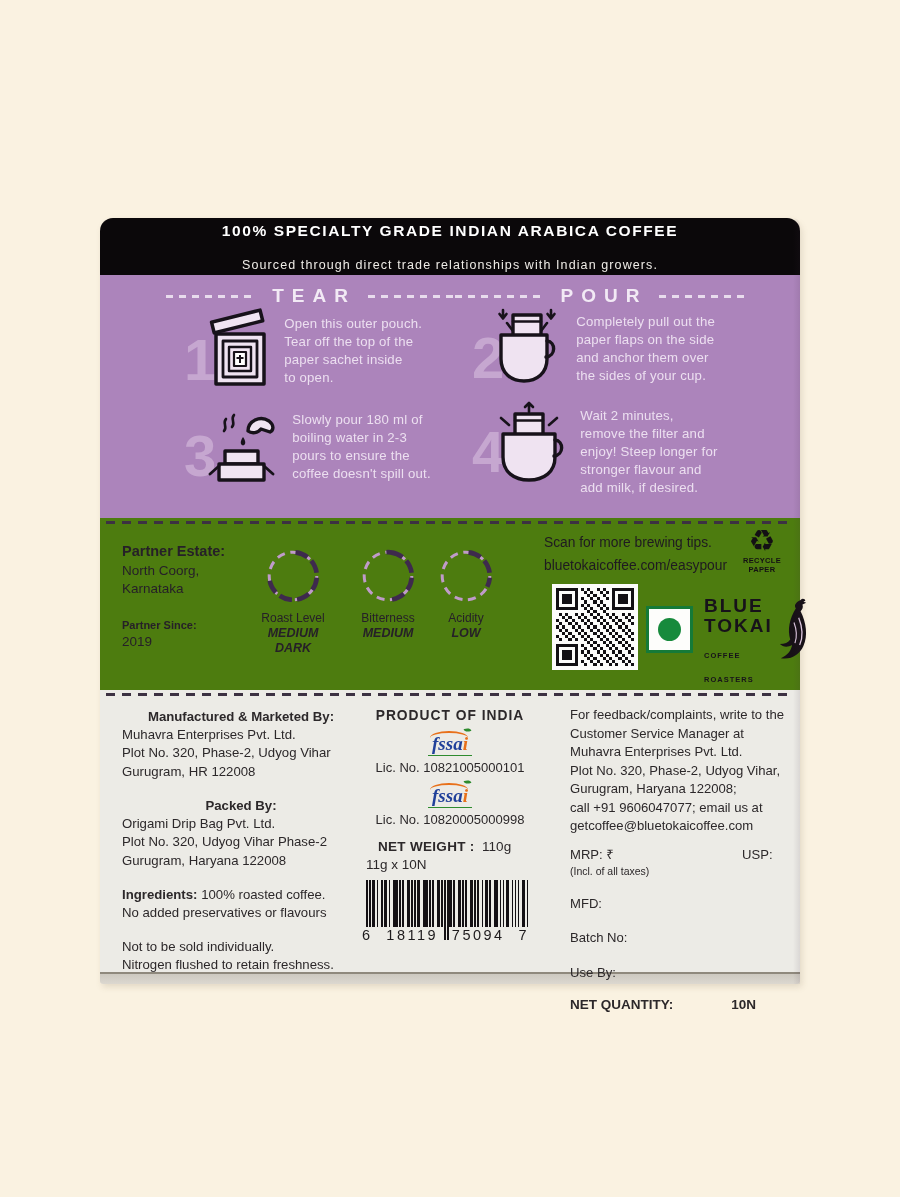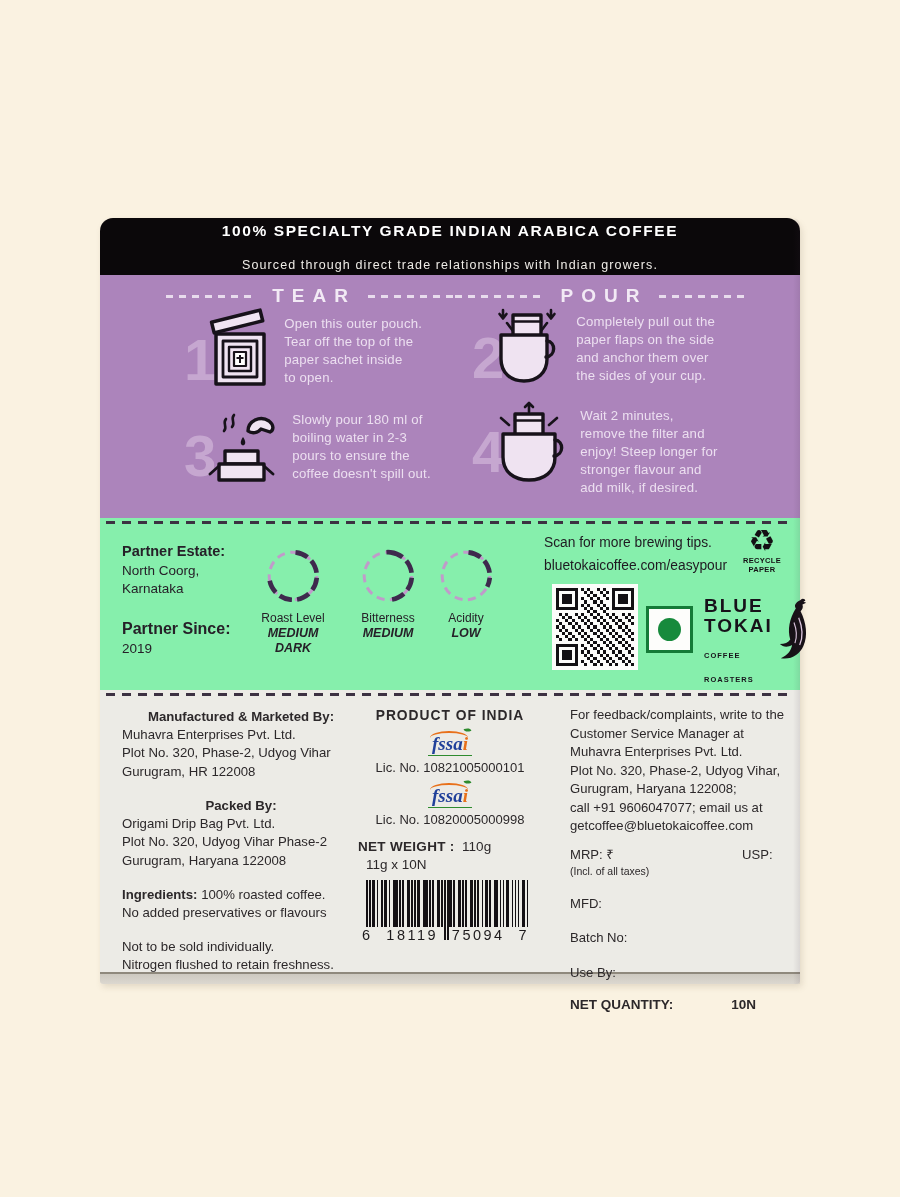"Partner Estate:" .info-section { background: #86efac -> #4d7c0f }
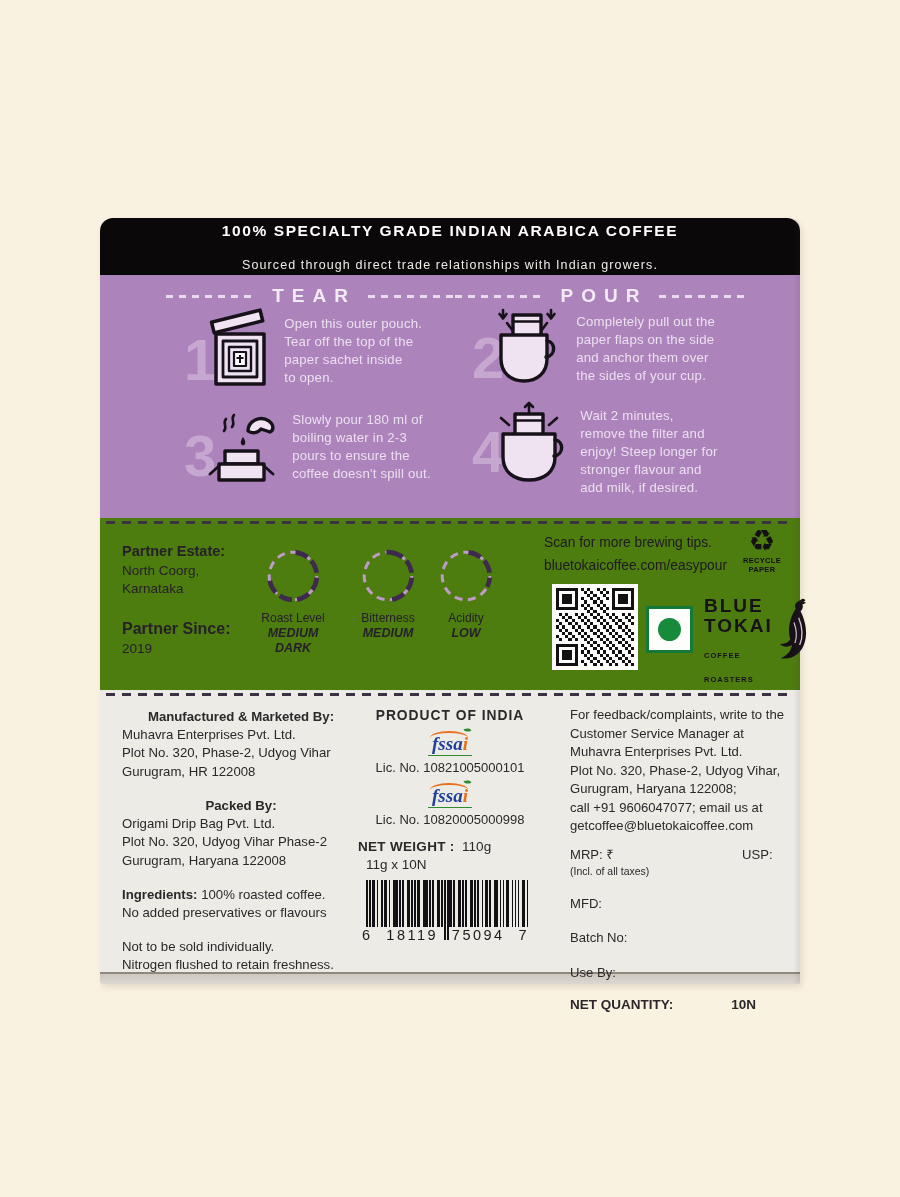"Partner Since:" .since .hd { font-size: 16px -> 11px }
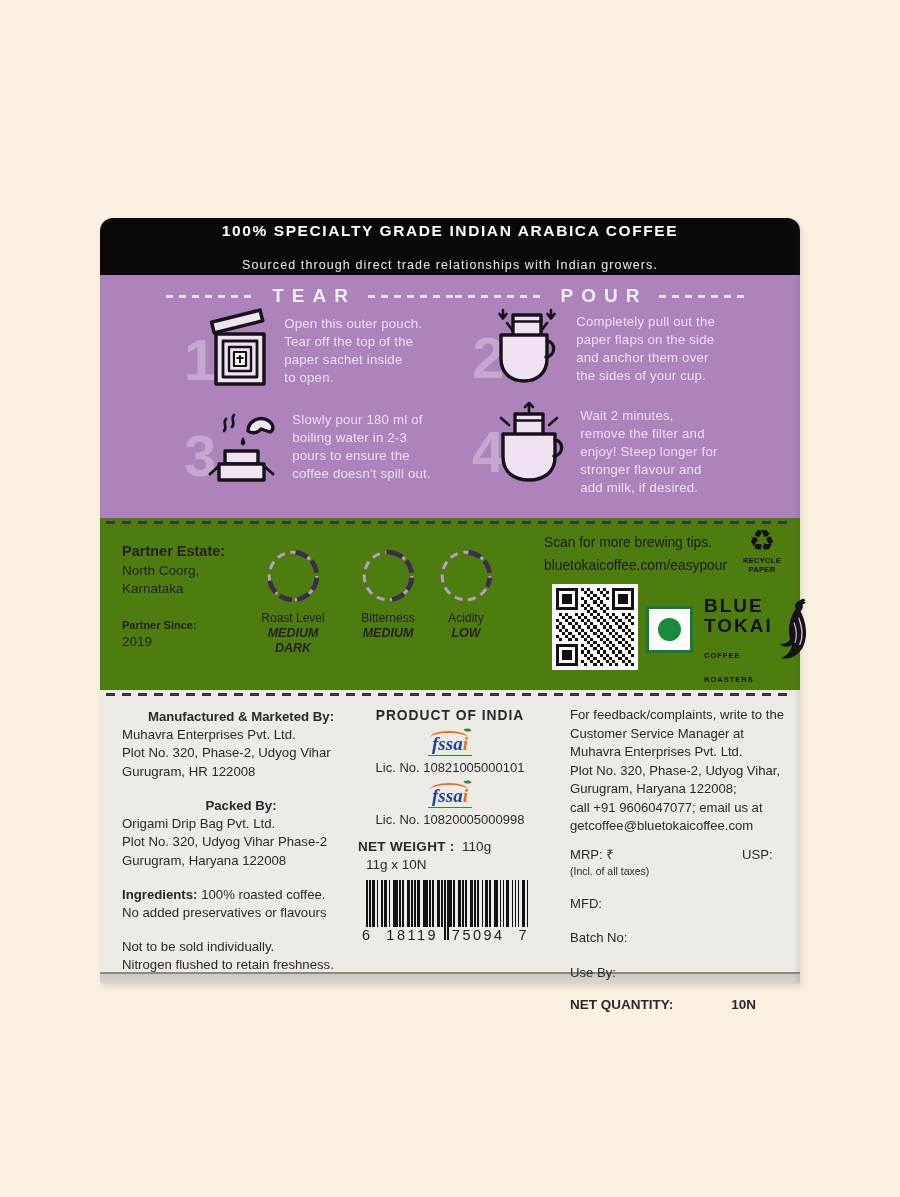"NET WEIGHT : 110g" .net-weight { margin: 12px 0 0 2px -> 12px 0 0 22px }
